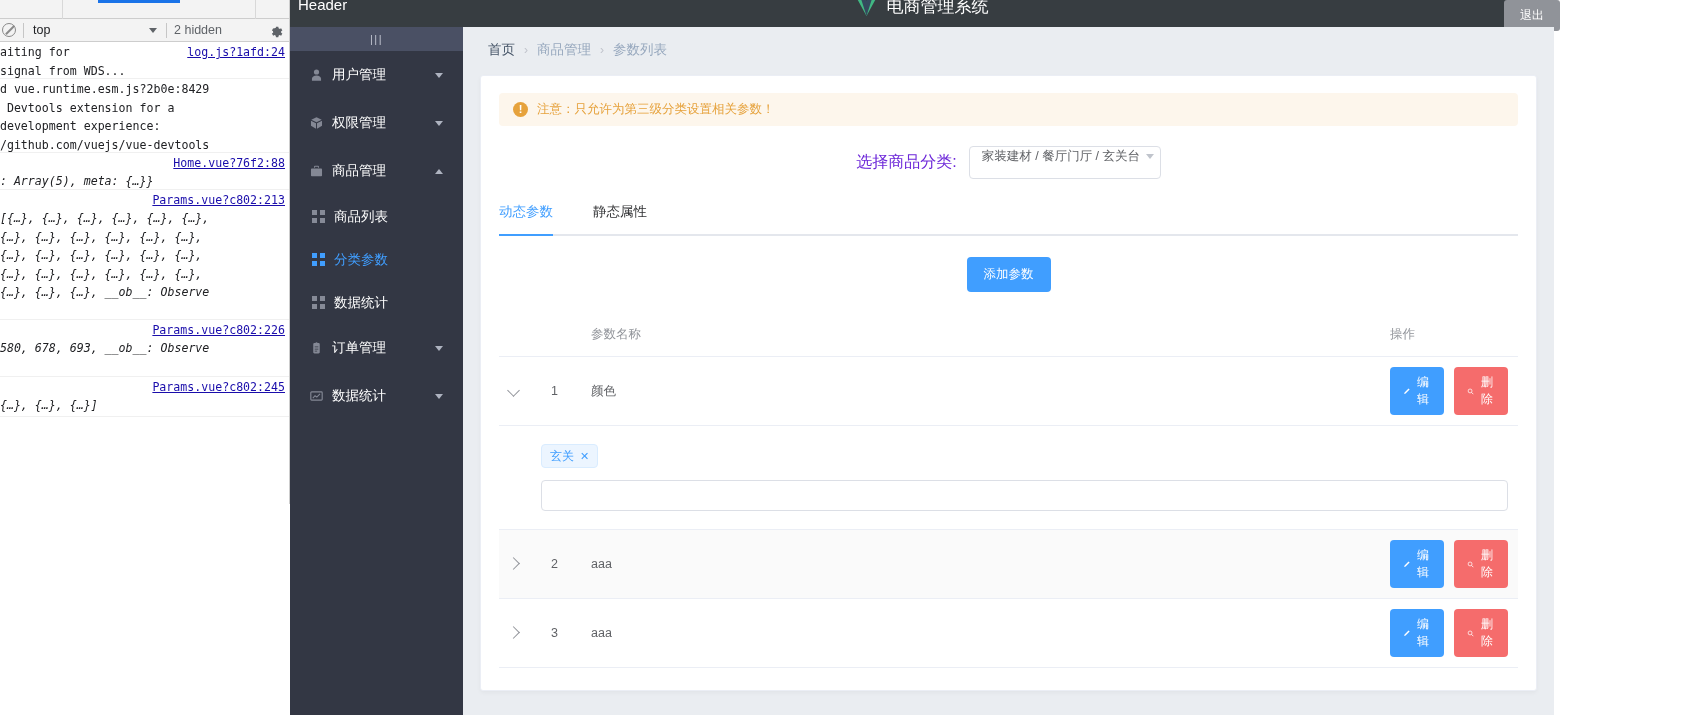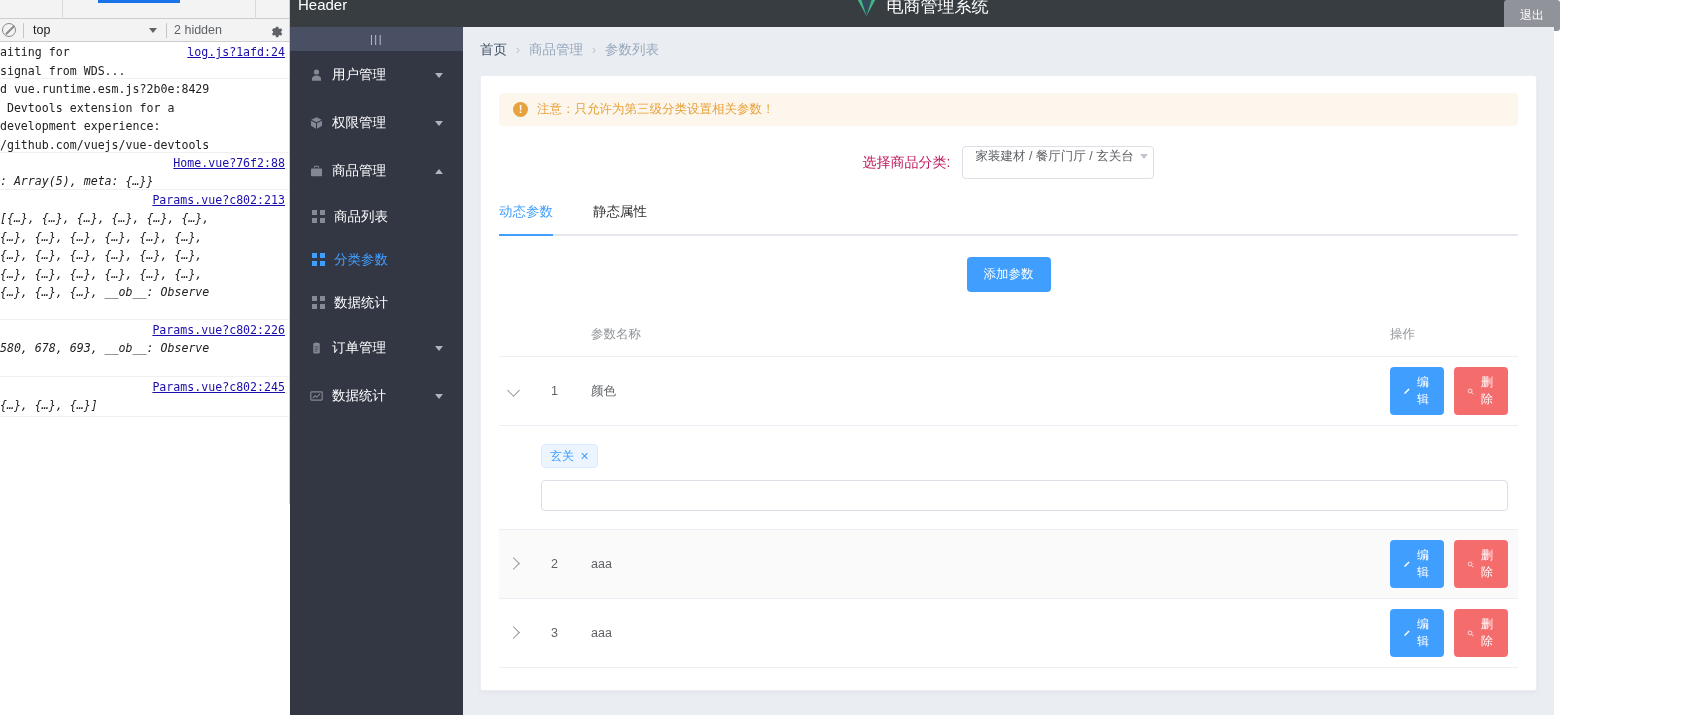"首页" .breadcrumb { padding: 14px 0 0 17px -> 14px 0 0 25px }
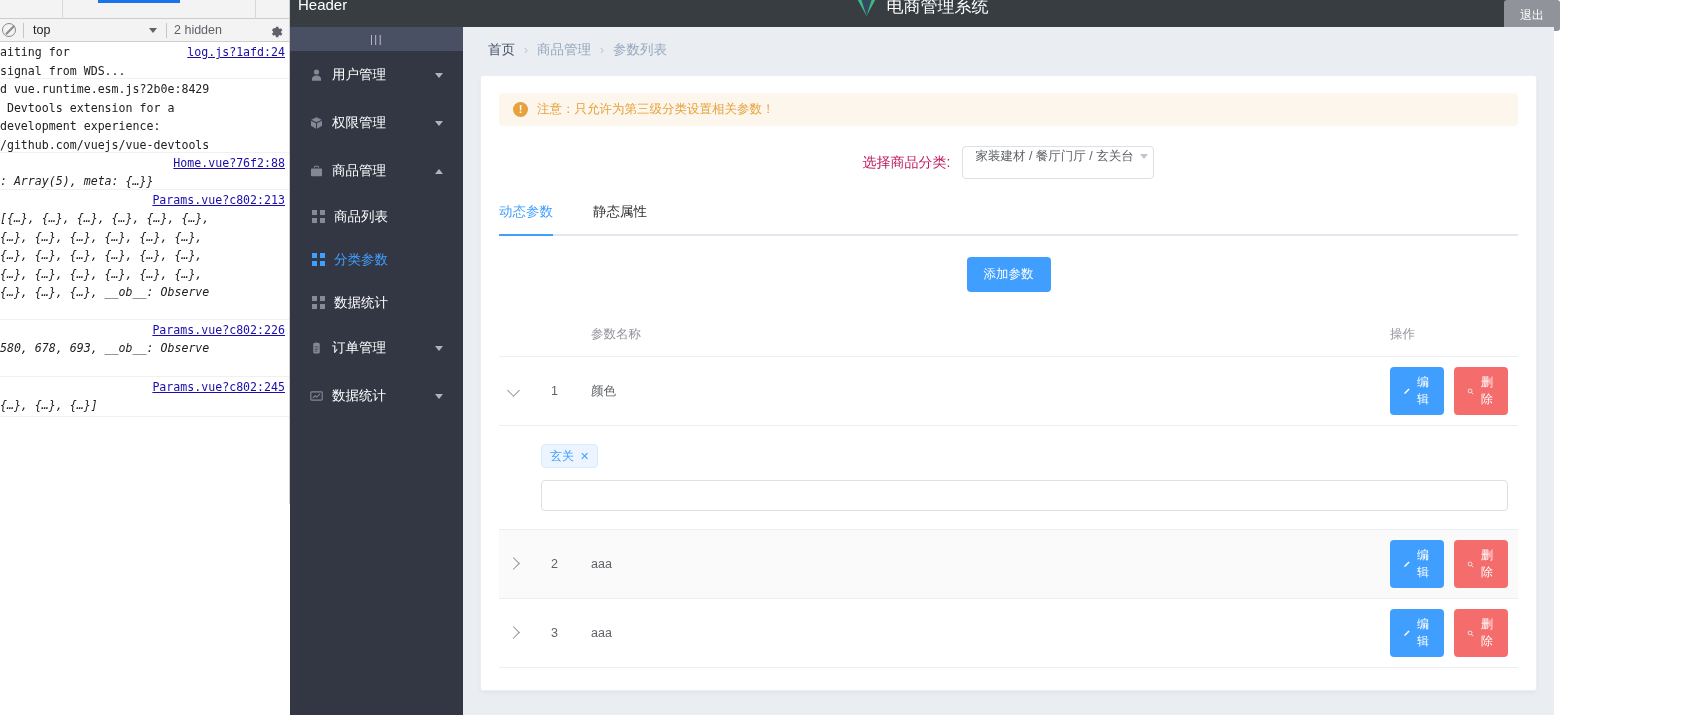"选择商品分类:" .cascader-label { color: #be185d -> #6d28d9; font-size: 14px -> 16px }
